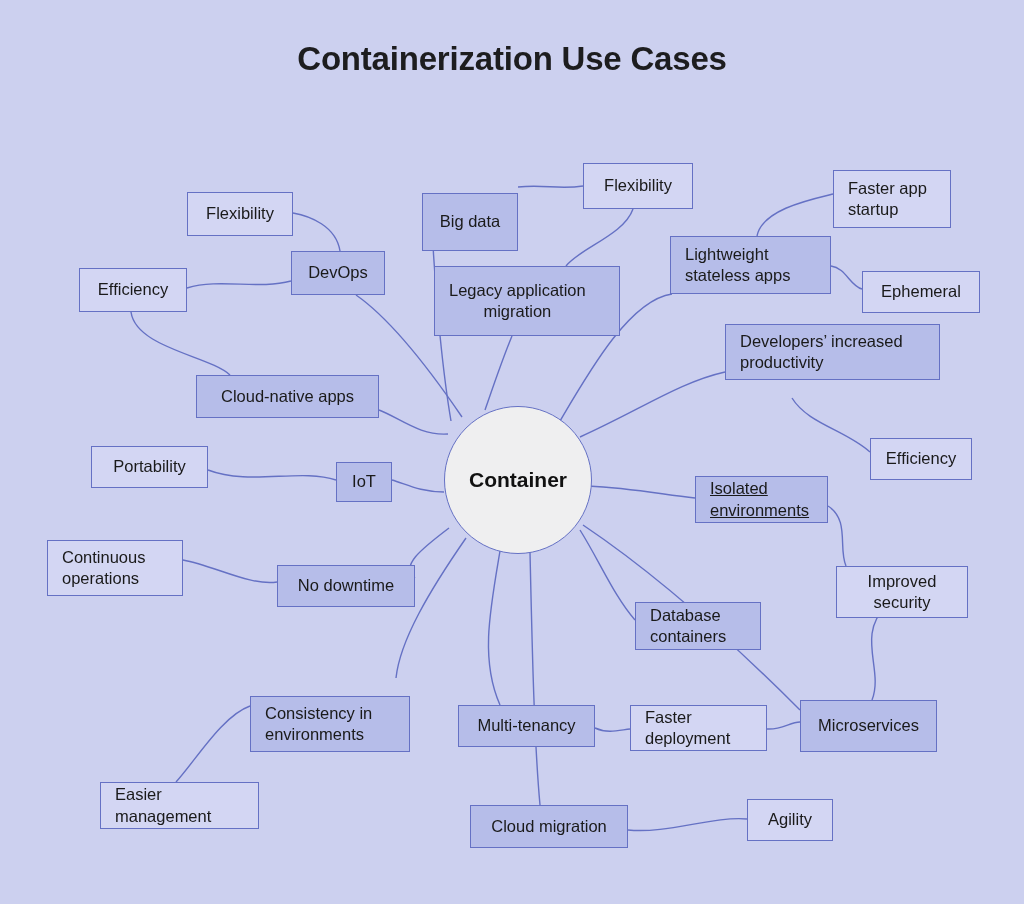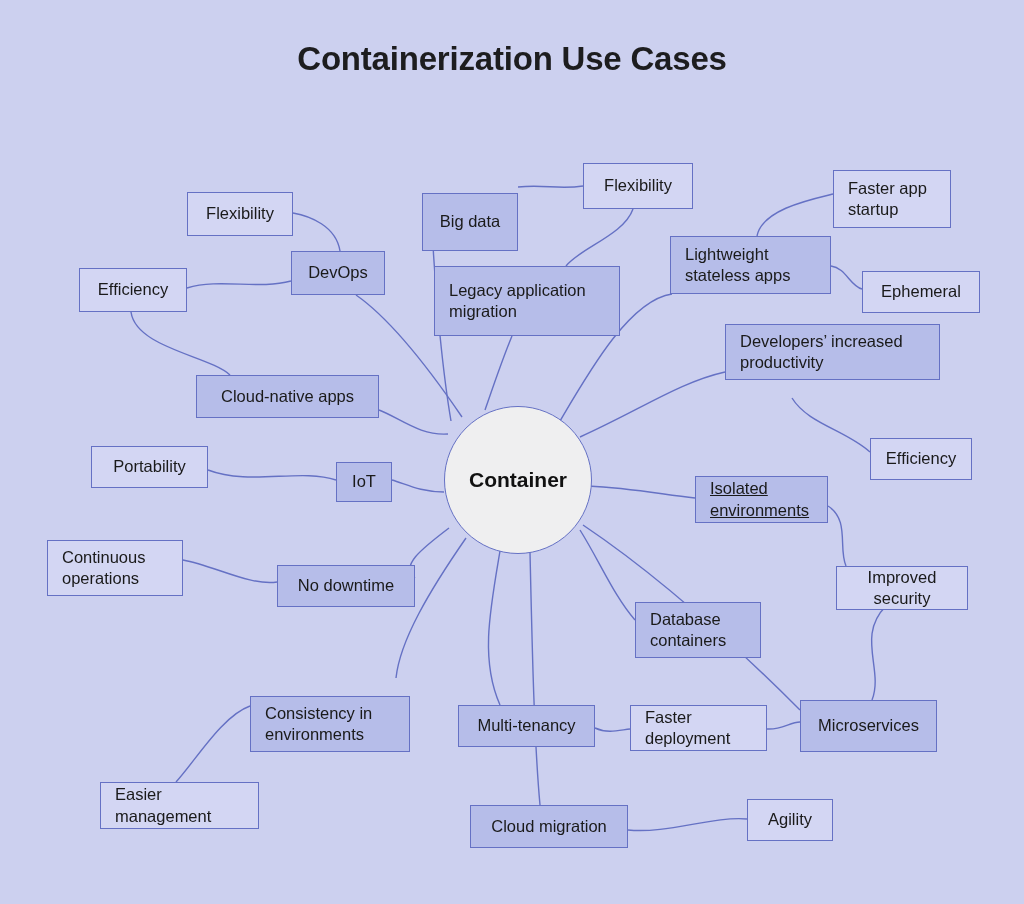"Legacy application" div.node { text-align: none -> center }
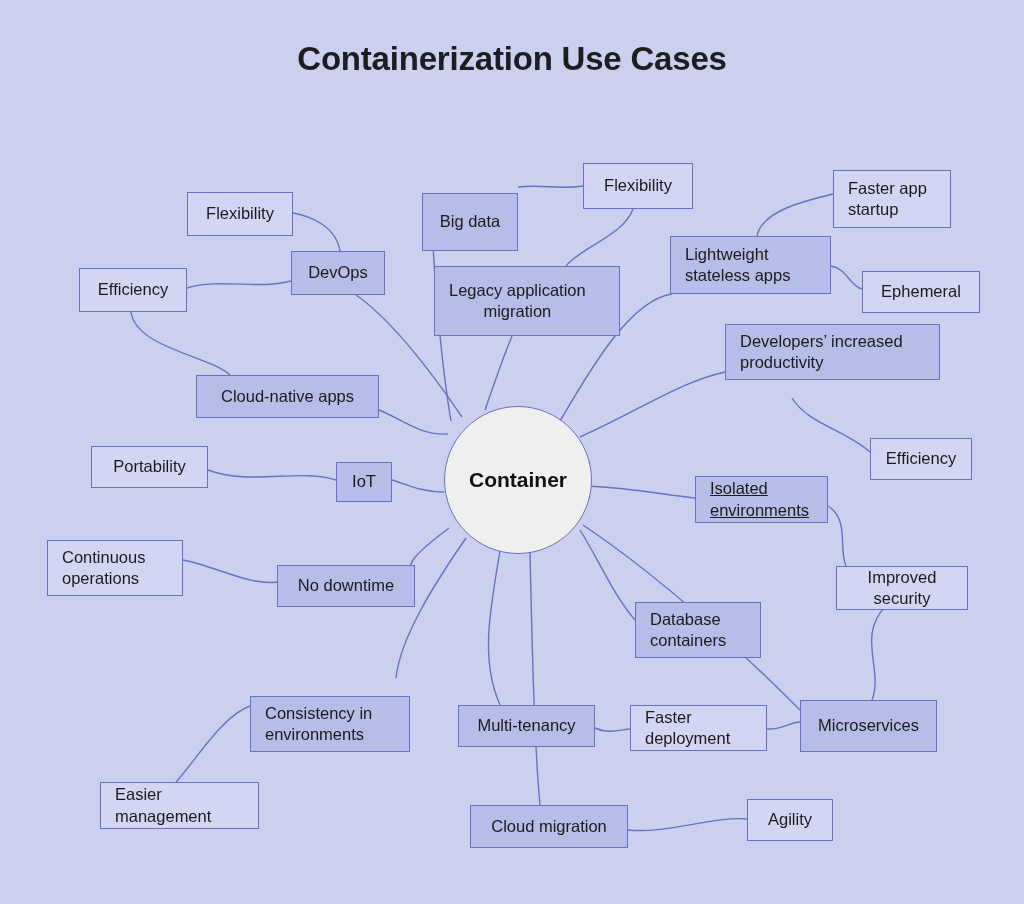"Improved" div.node { height: 44px -> 52px }
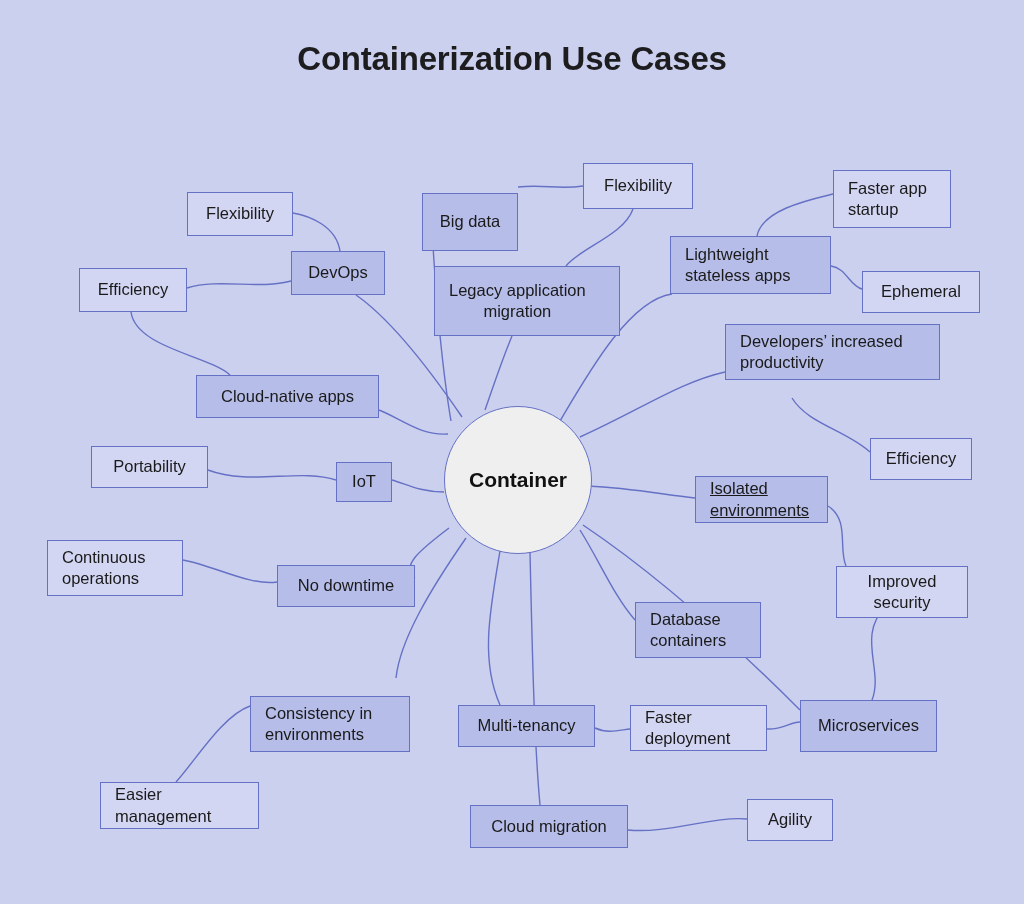"Database" div.node { height: 56px -> 48px }
